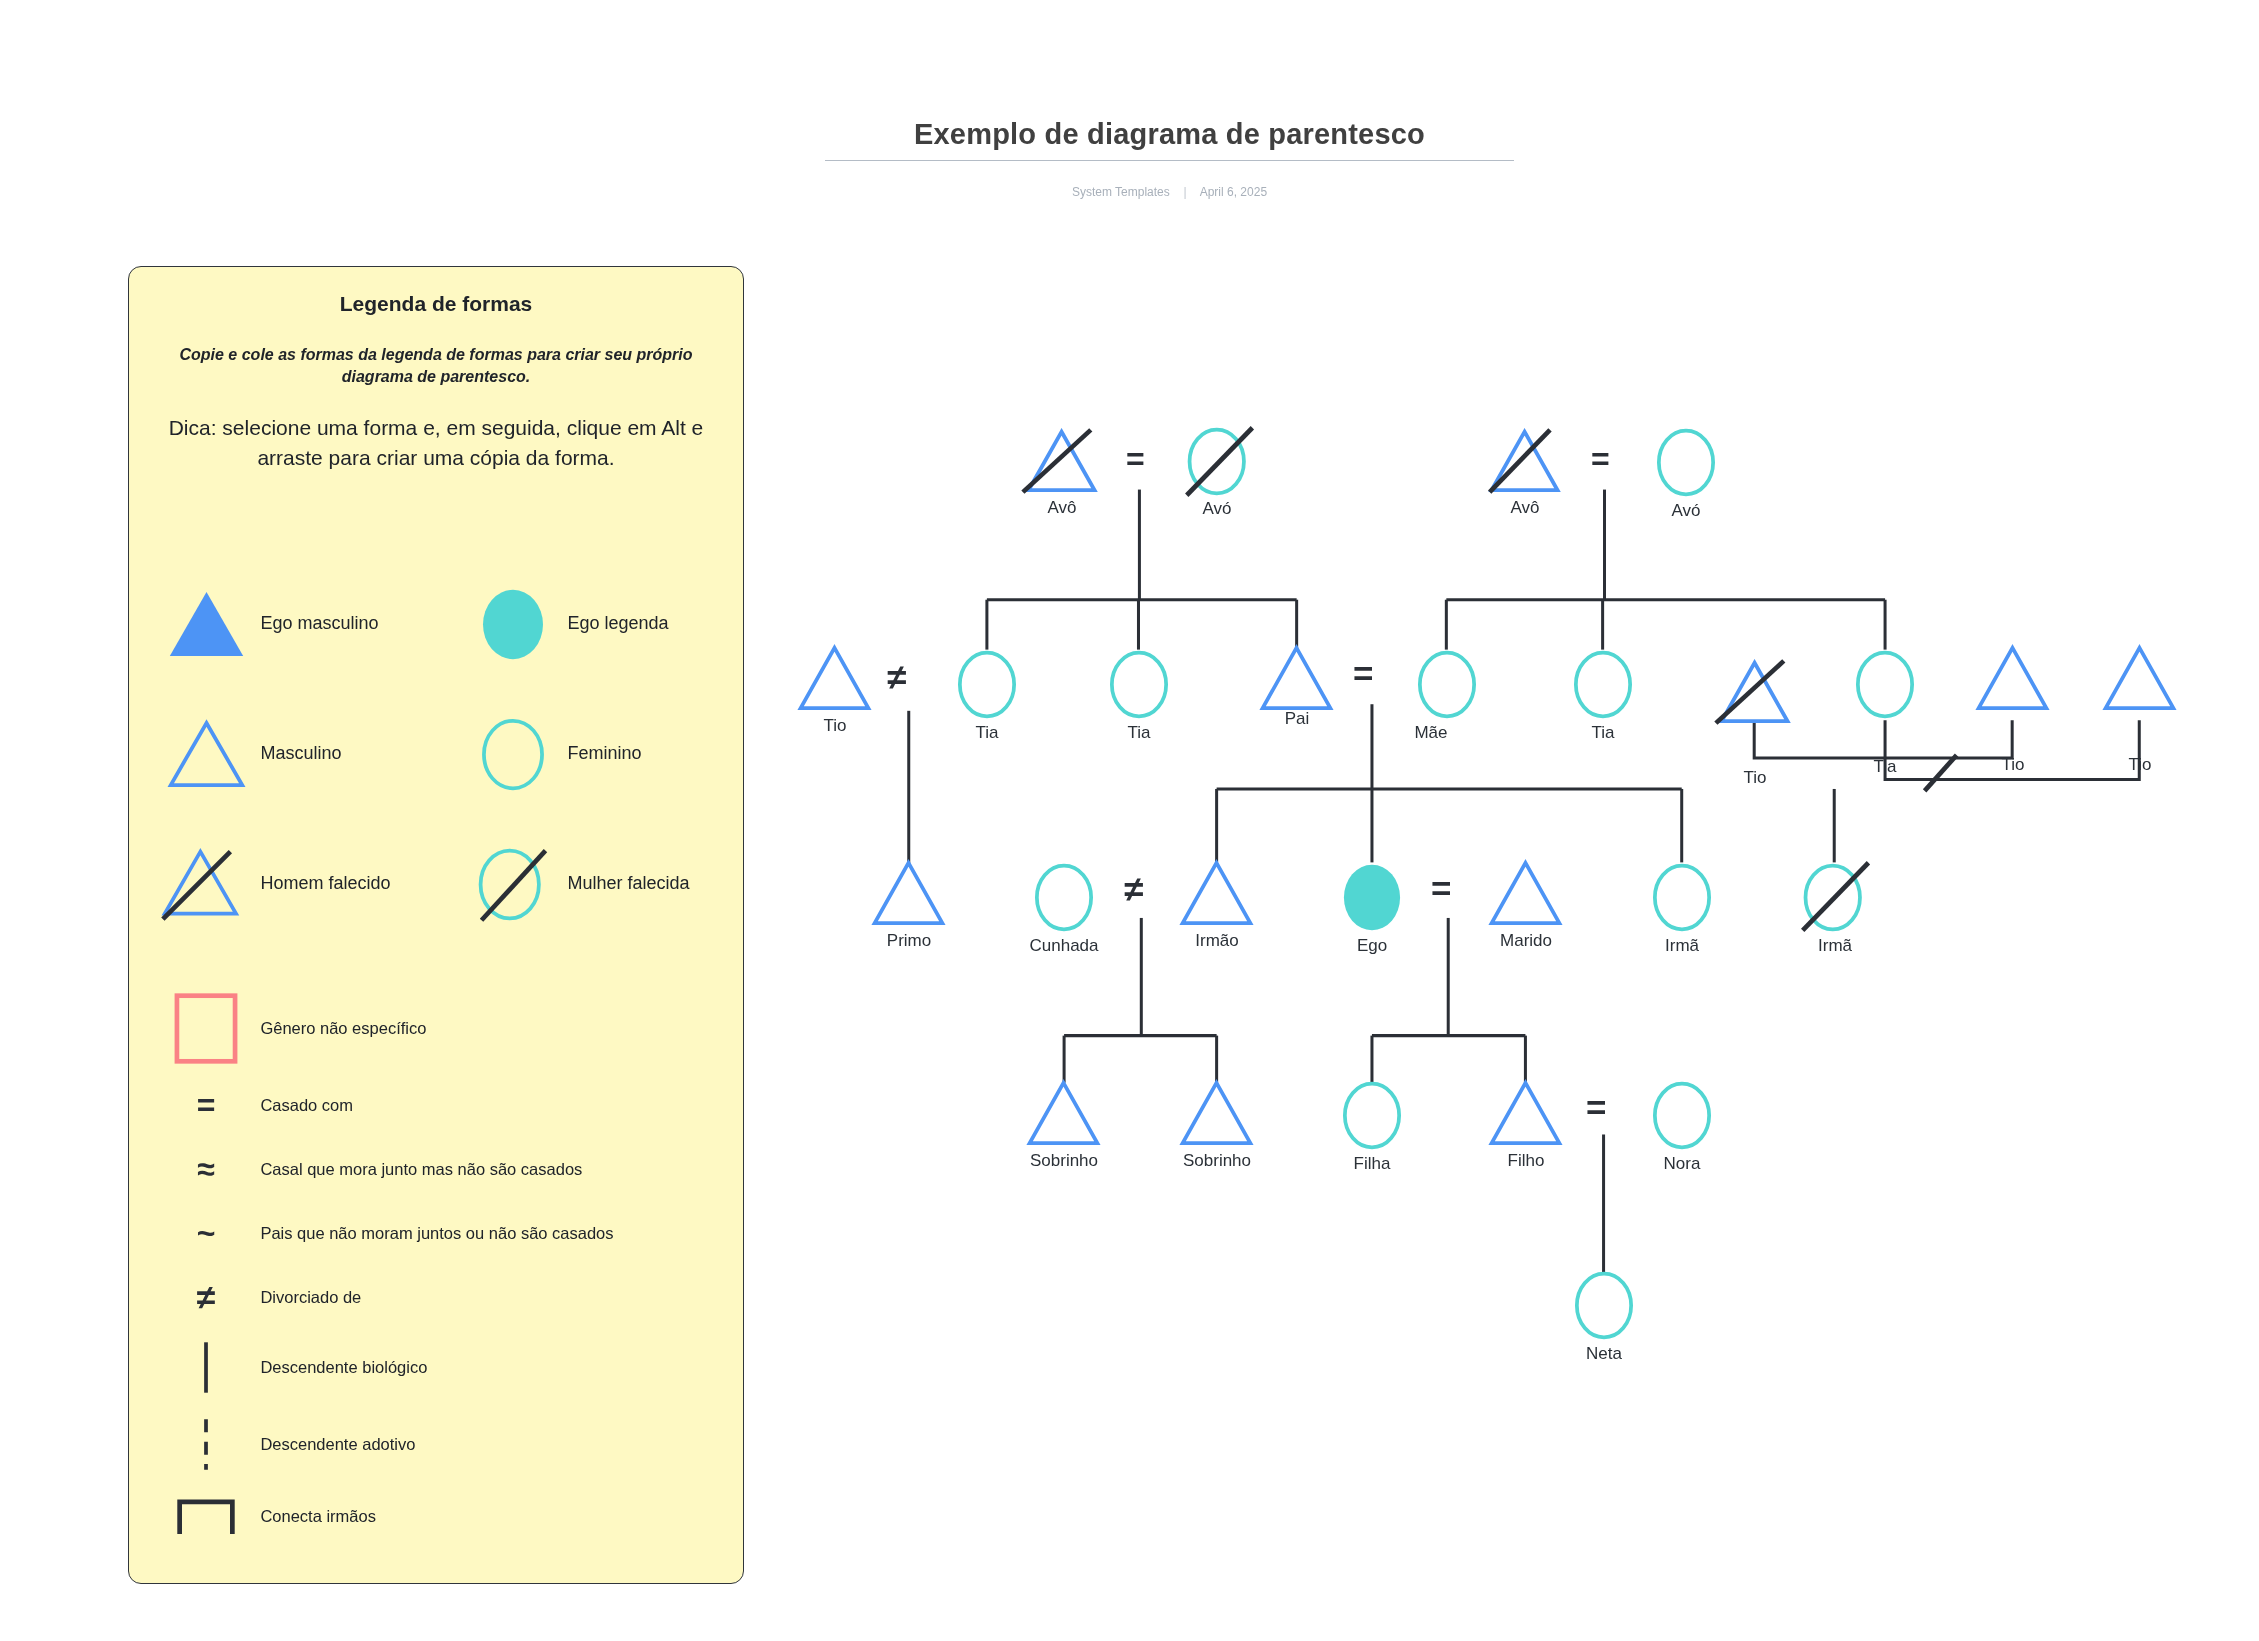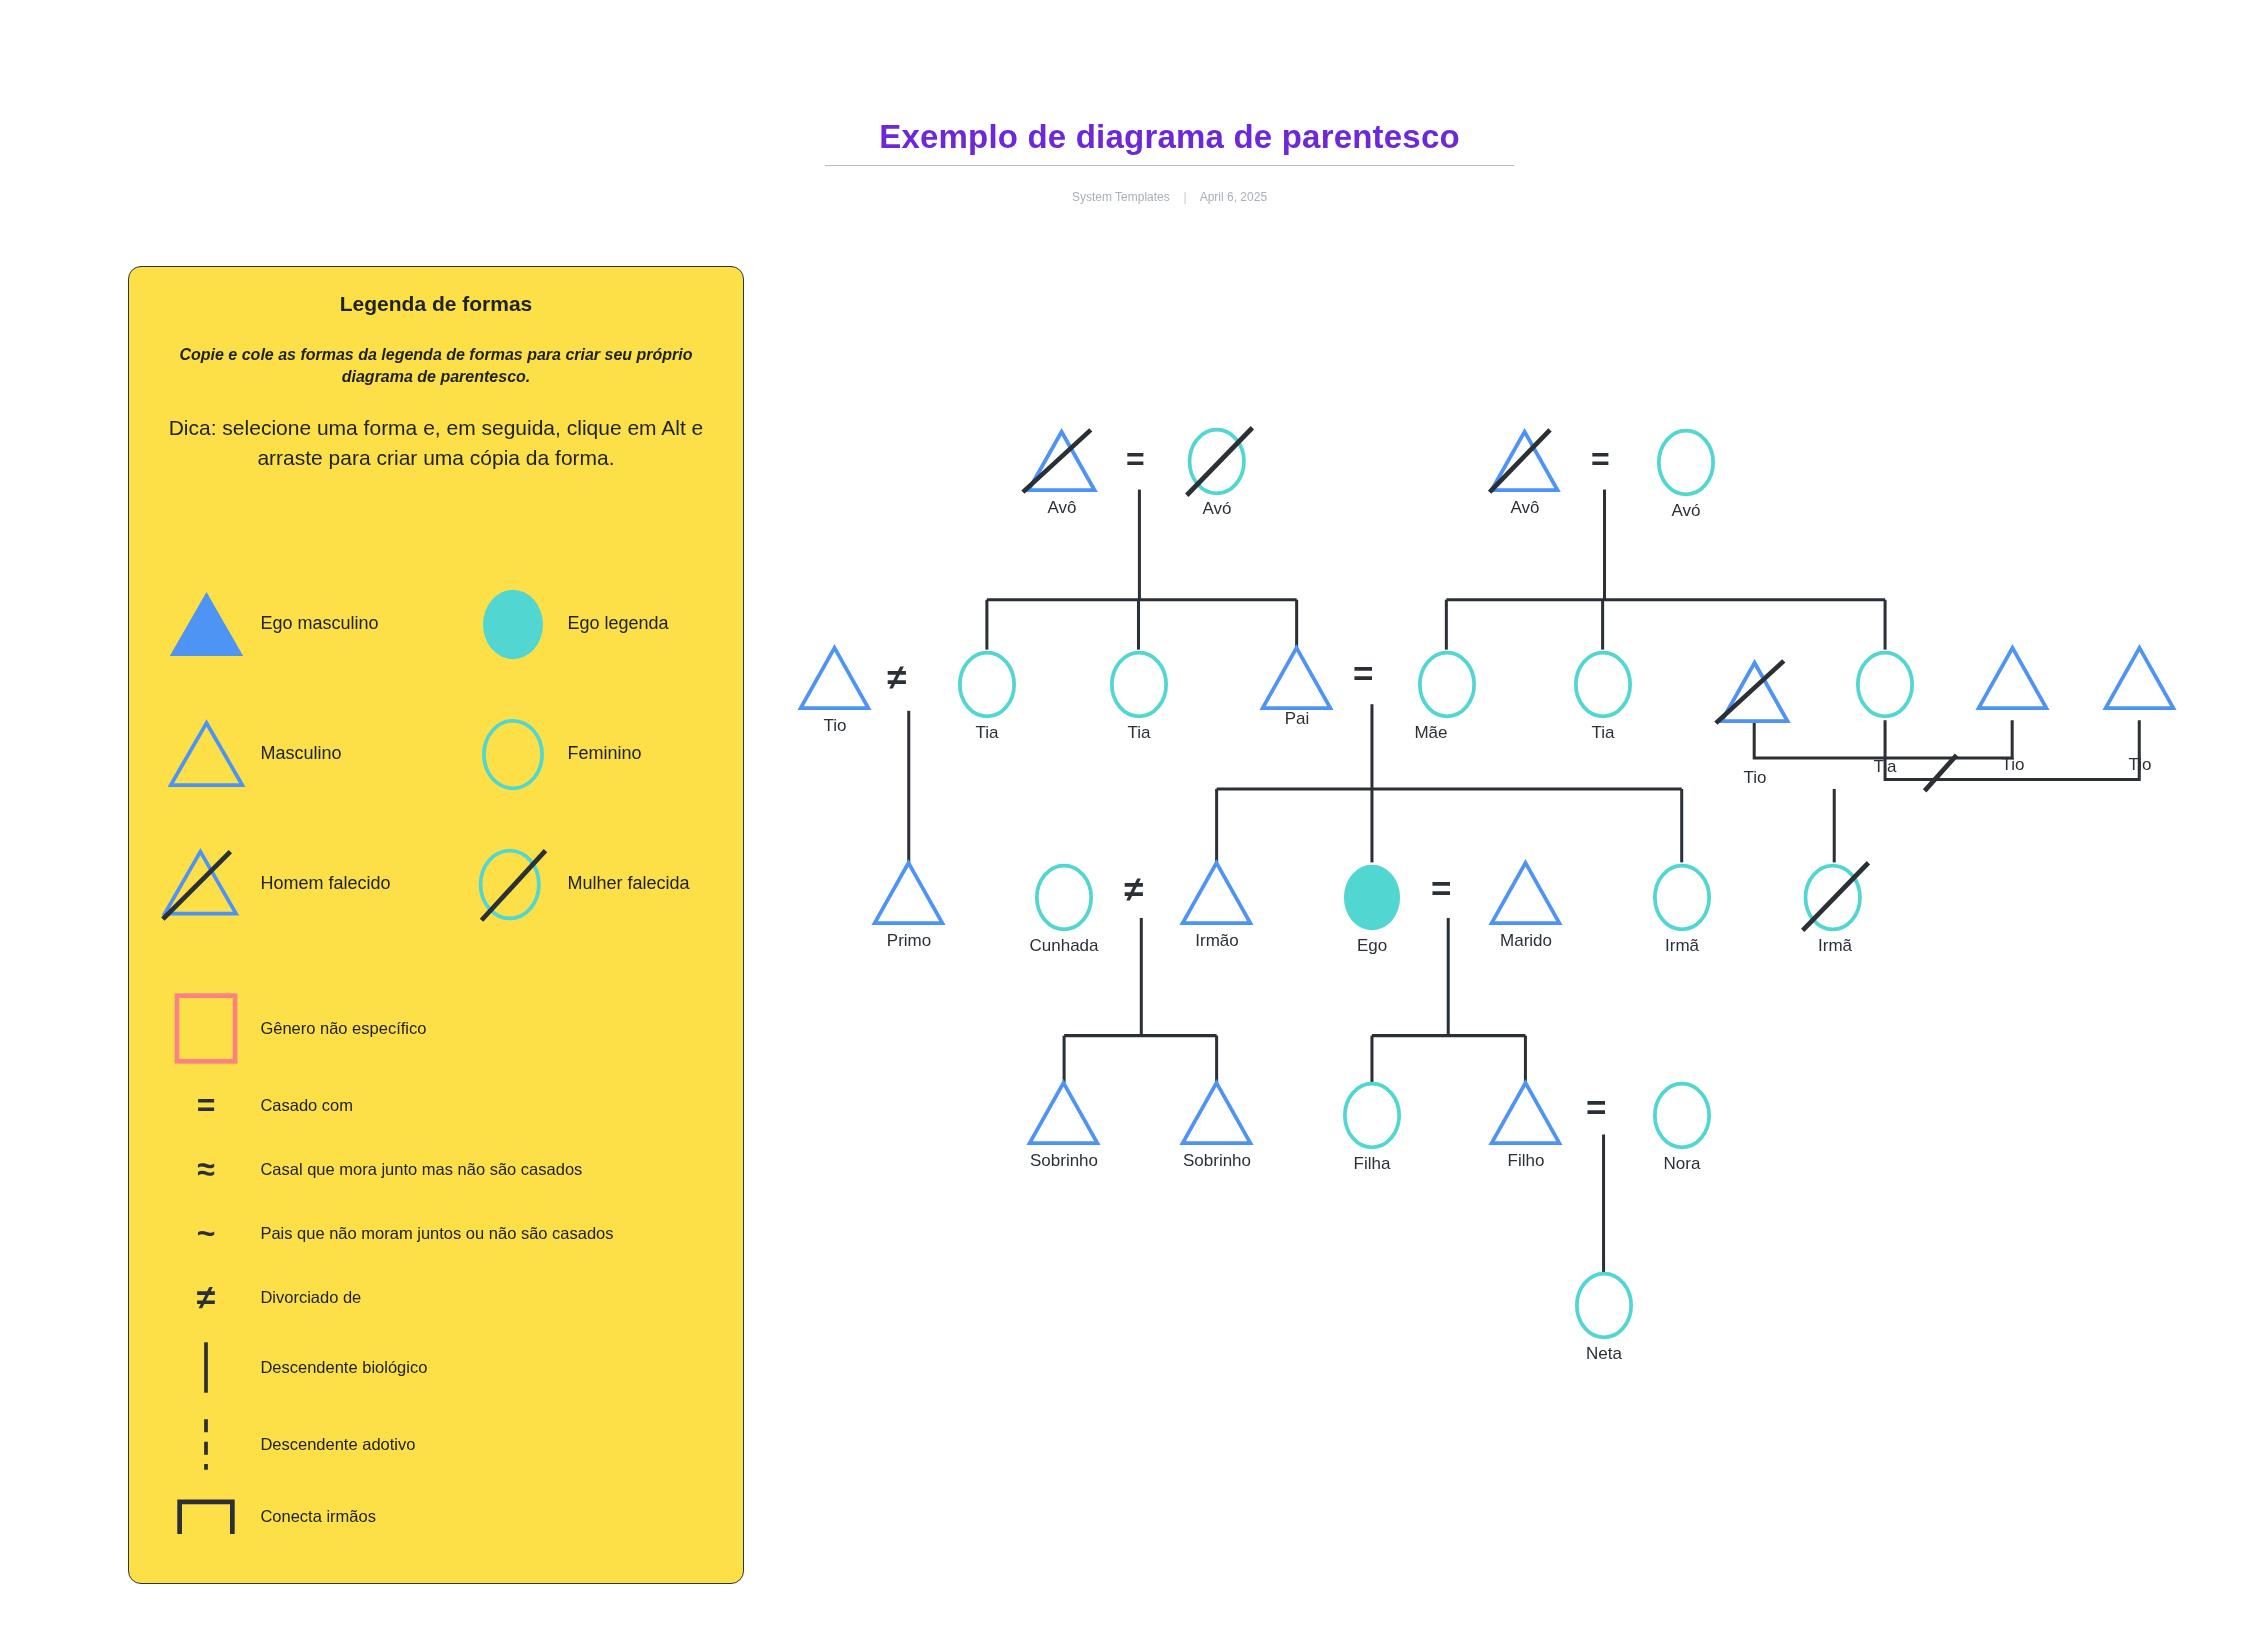"Exemplo de diagrama de parentesco" .hdr-title { color: #6d28d9 -> #404040; font-size: 33px -> 29px }
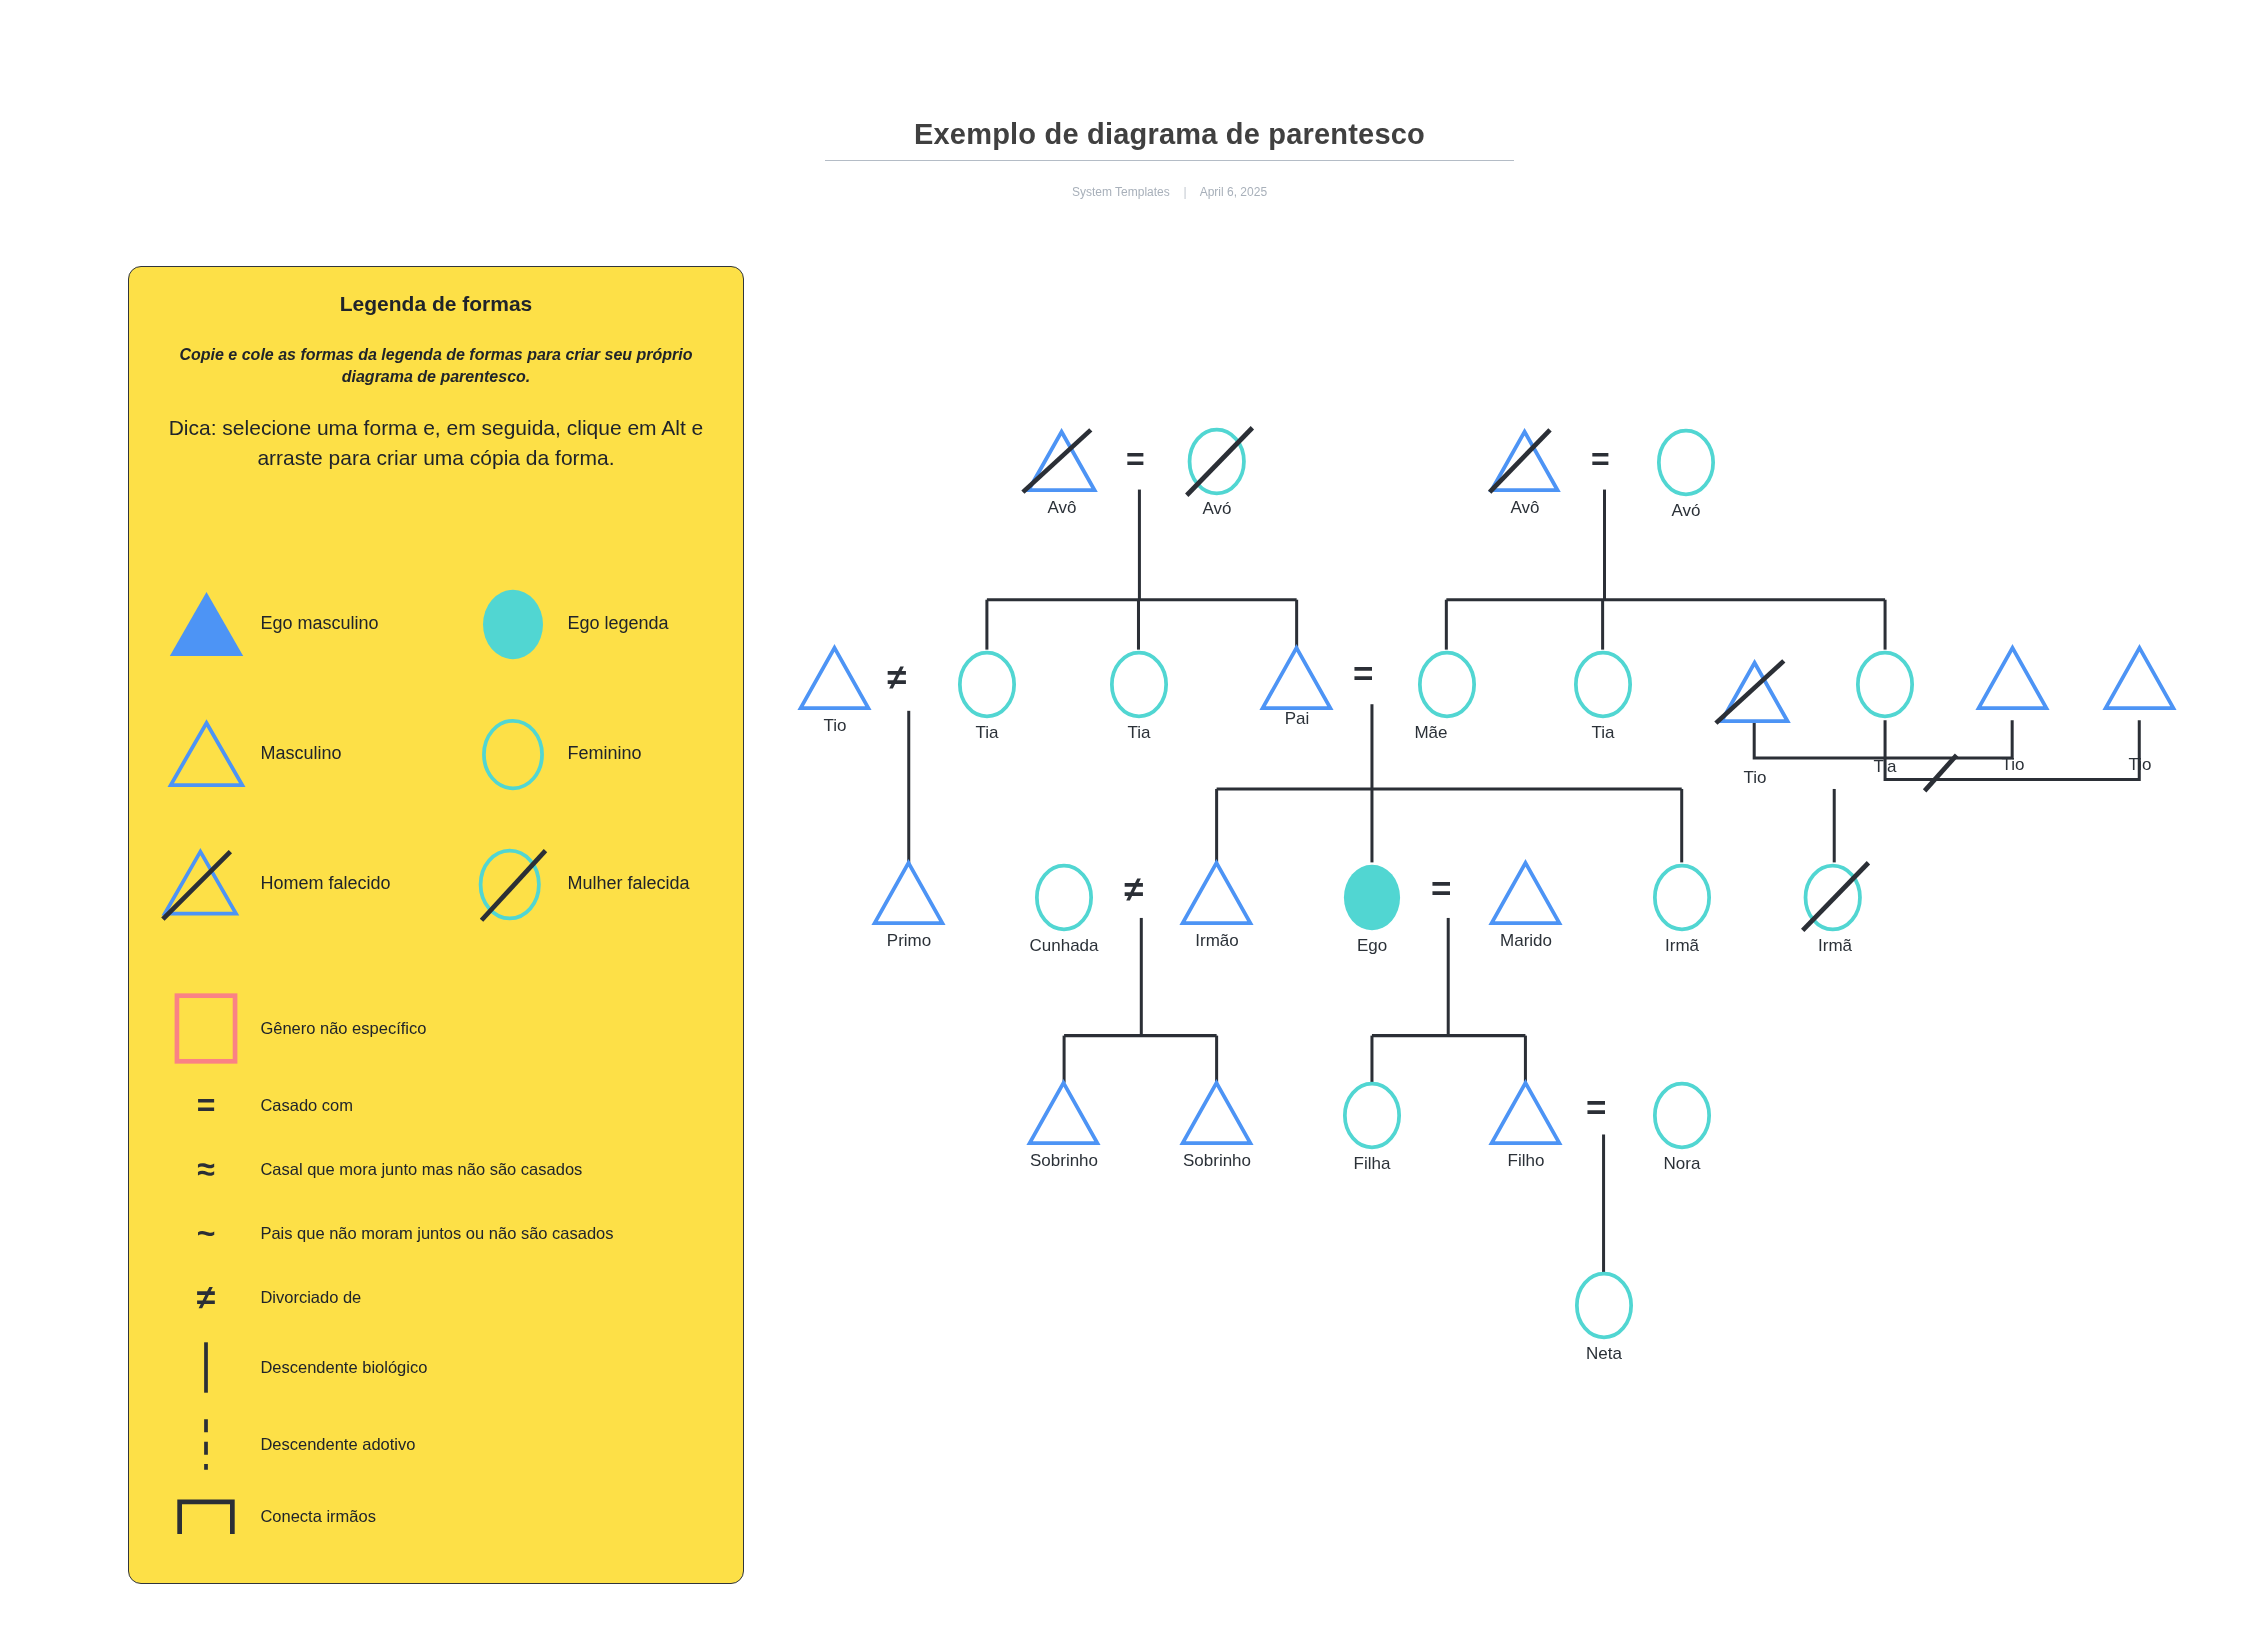"Legenda de formas" .legend { background: #fde047 -> #fef9c3 }
